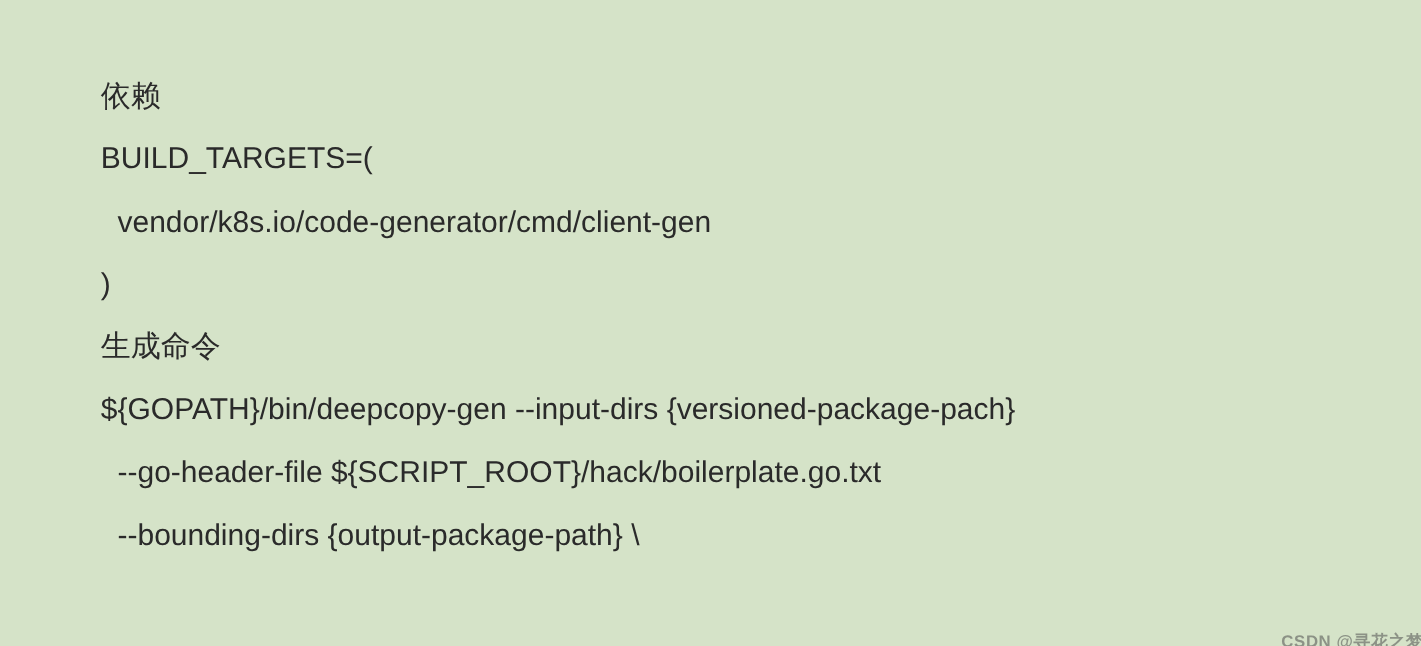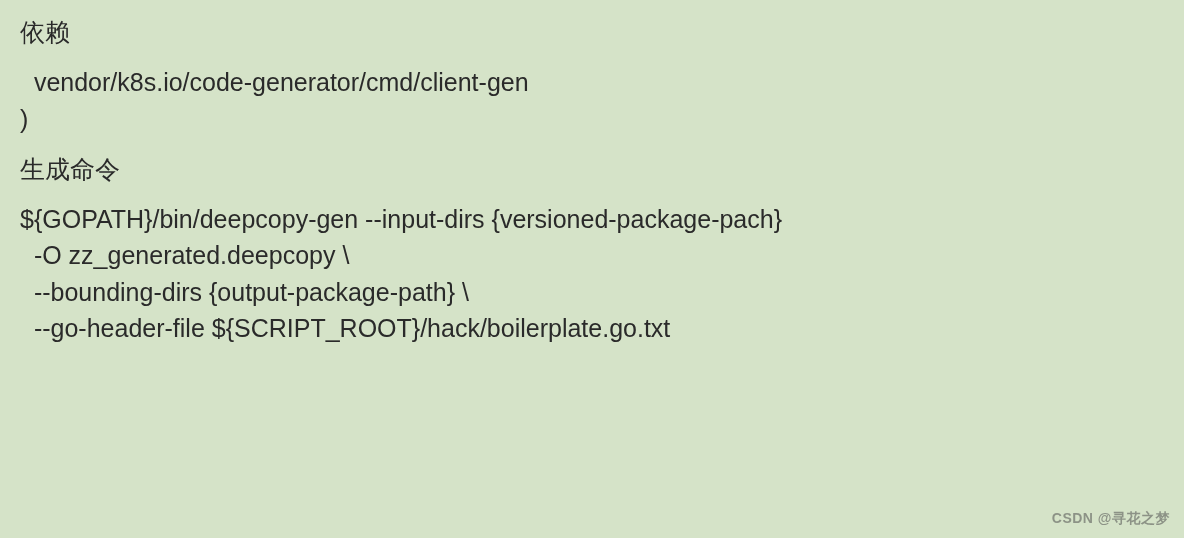"依赖" * { margin: 0 -> 16px }
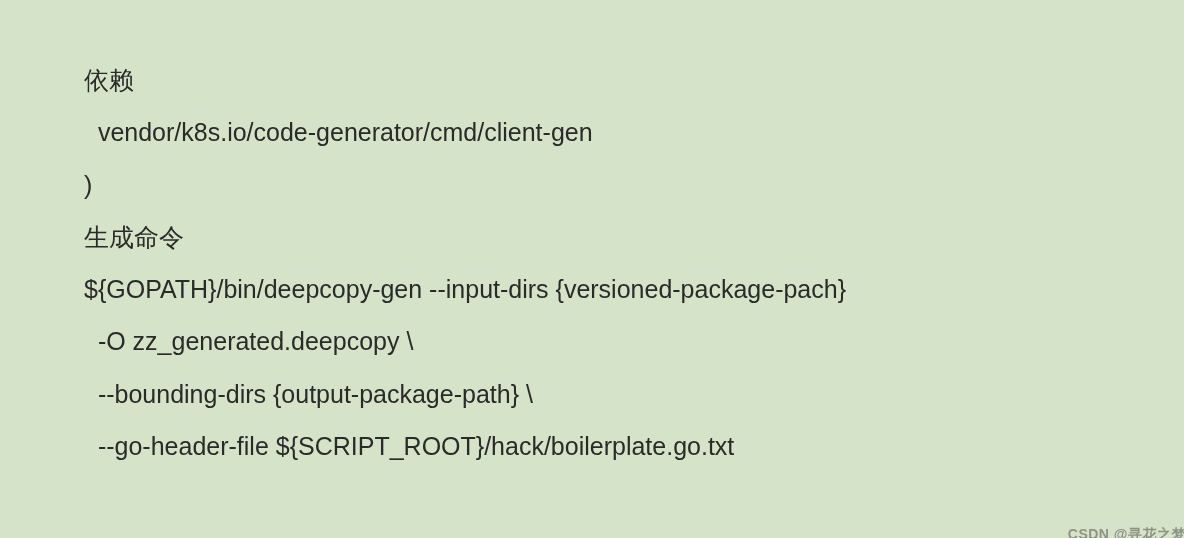"BUILD_TARGETS=(" div.line { html: none -> <div>BUILD_TARGETS=(</div> }
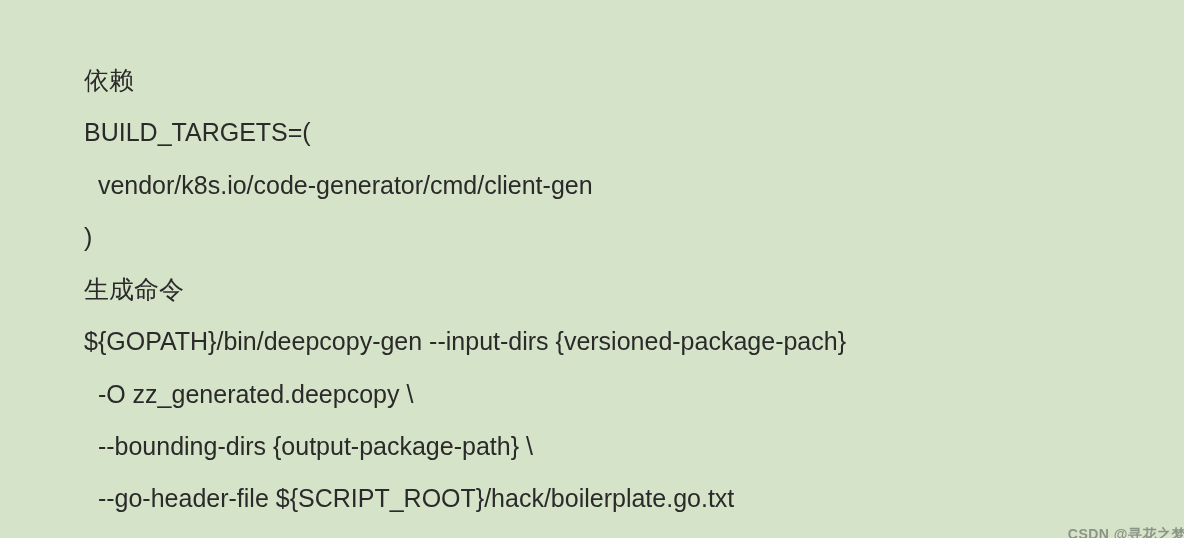"-O zz_generated.deepcopy \" div.line { html: <div> -O zz_generated.deepcopy \</div> -> none }
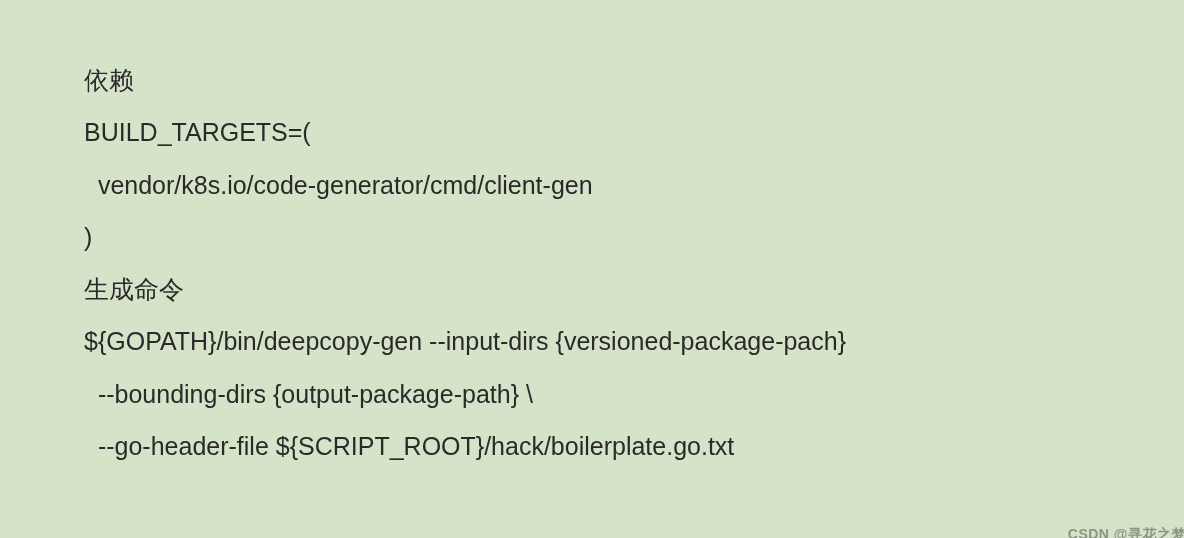"--bounding-dirs {output-package-path} \" div.line { order: before "--go-header-file" -> after "--go-header-file" }
